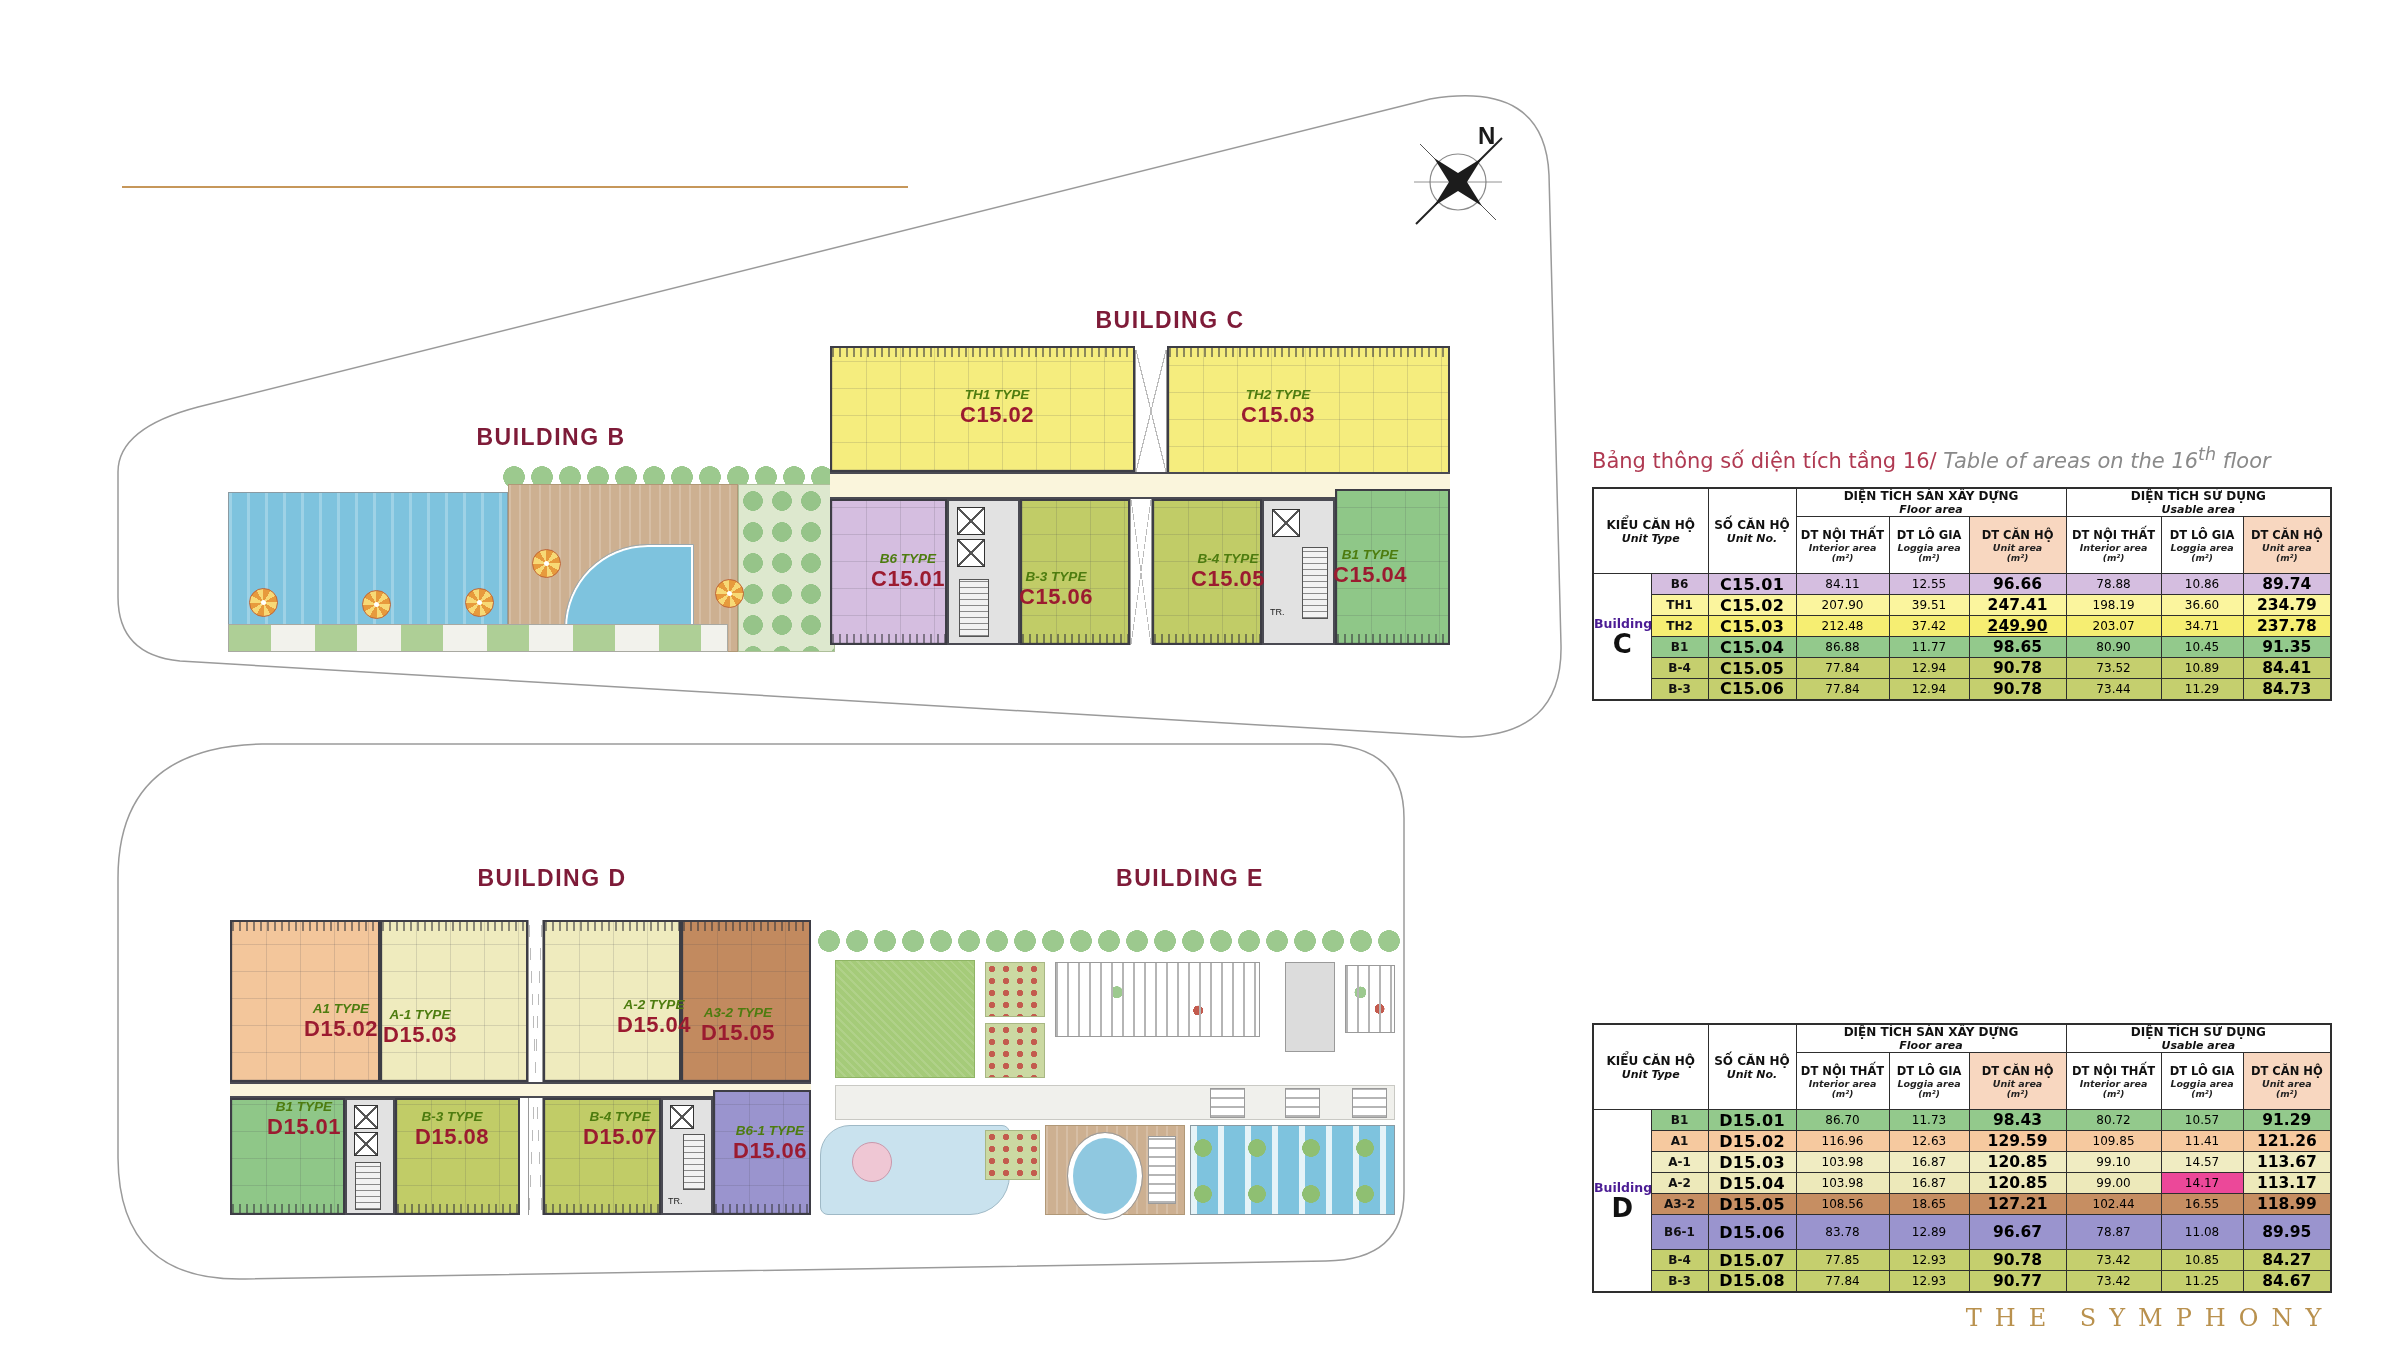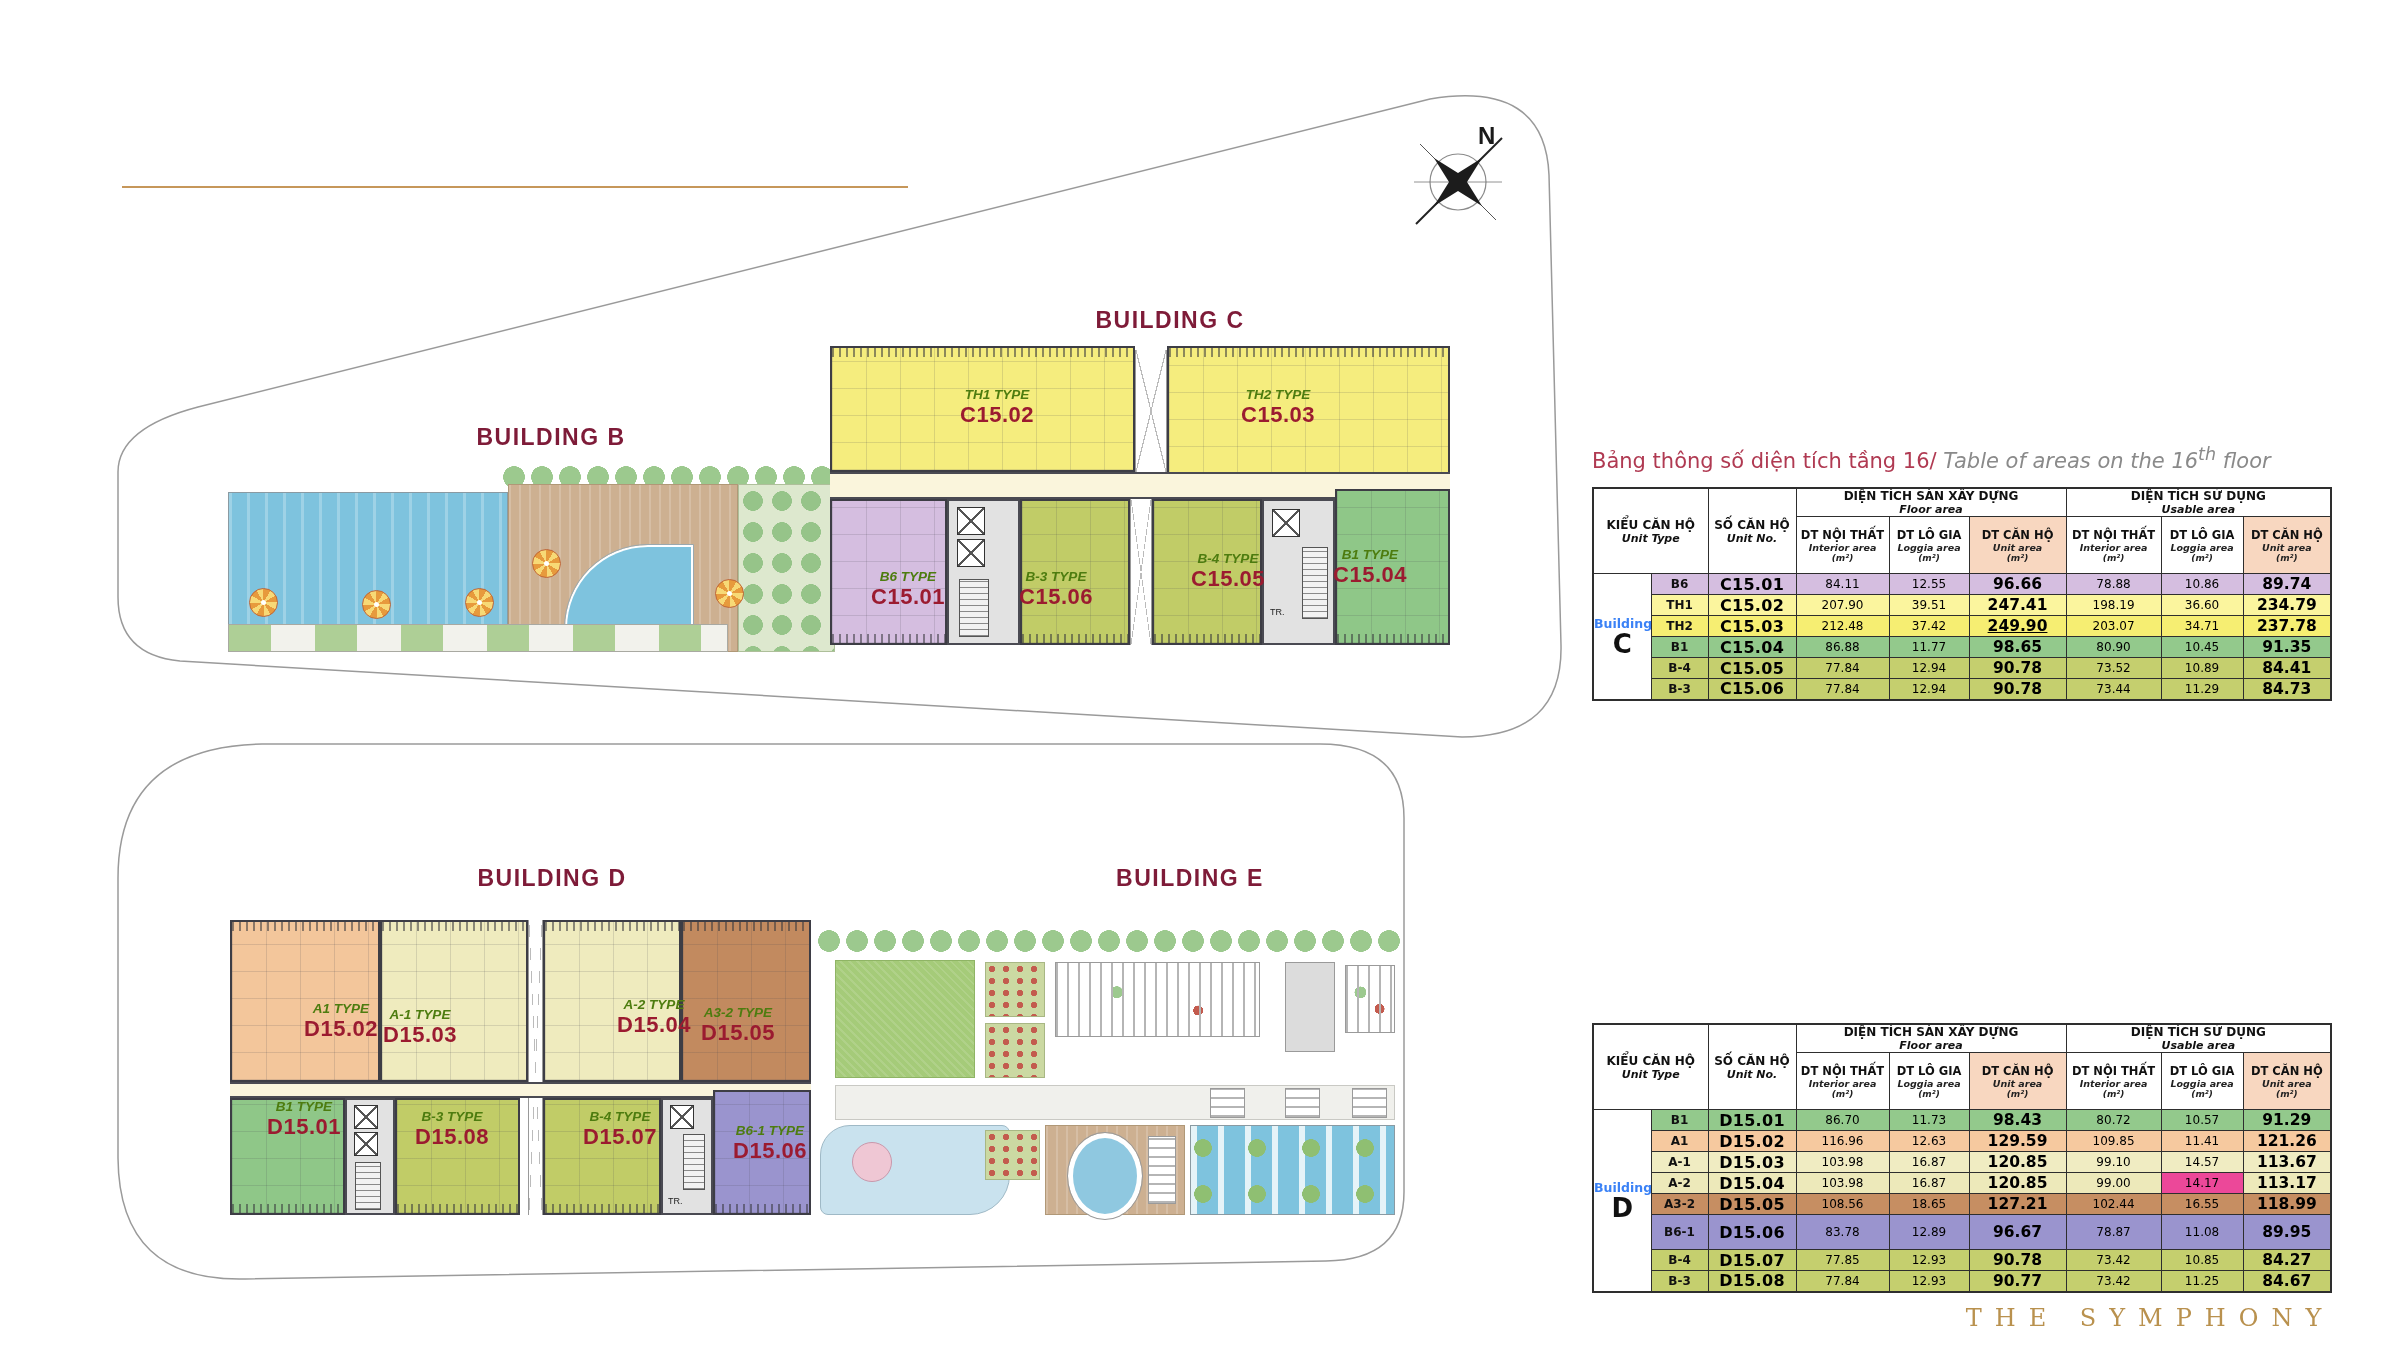"B6 TYPE" div.ulabel { top: 590px -> 572px }
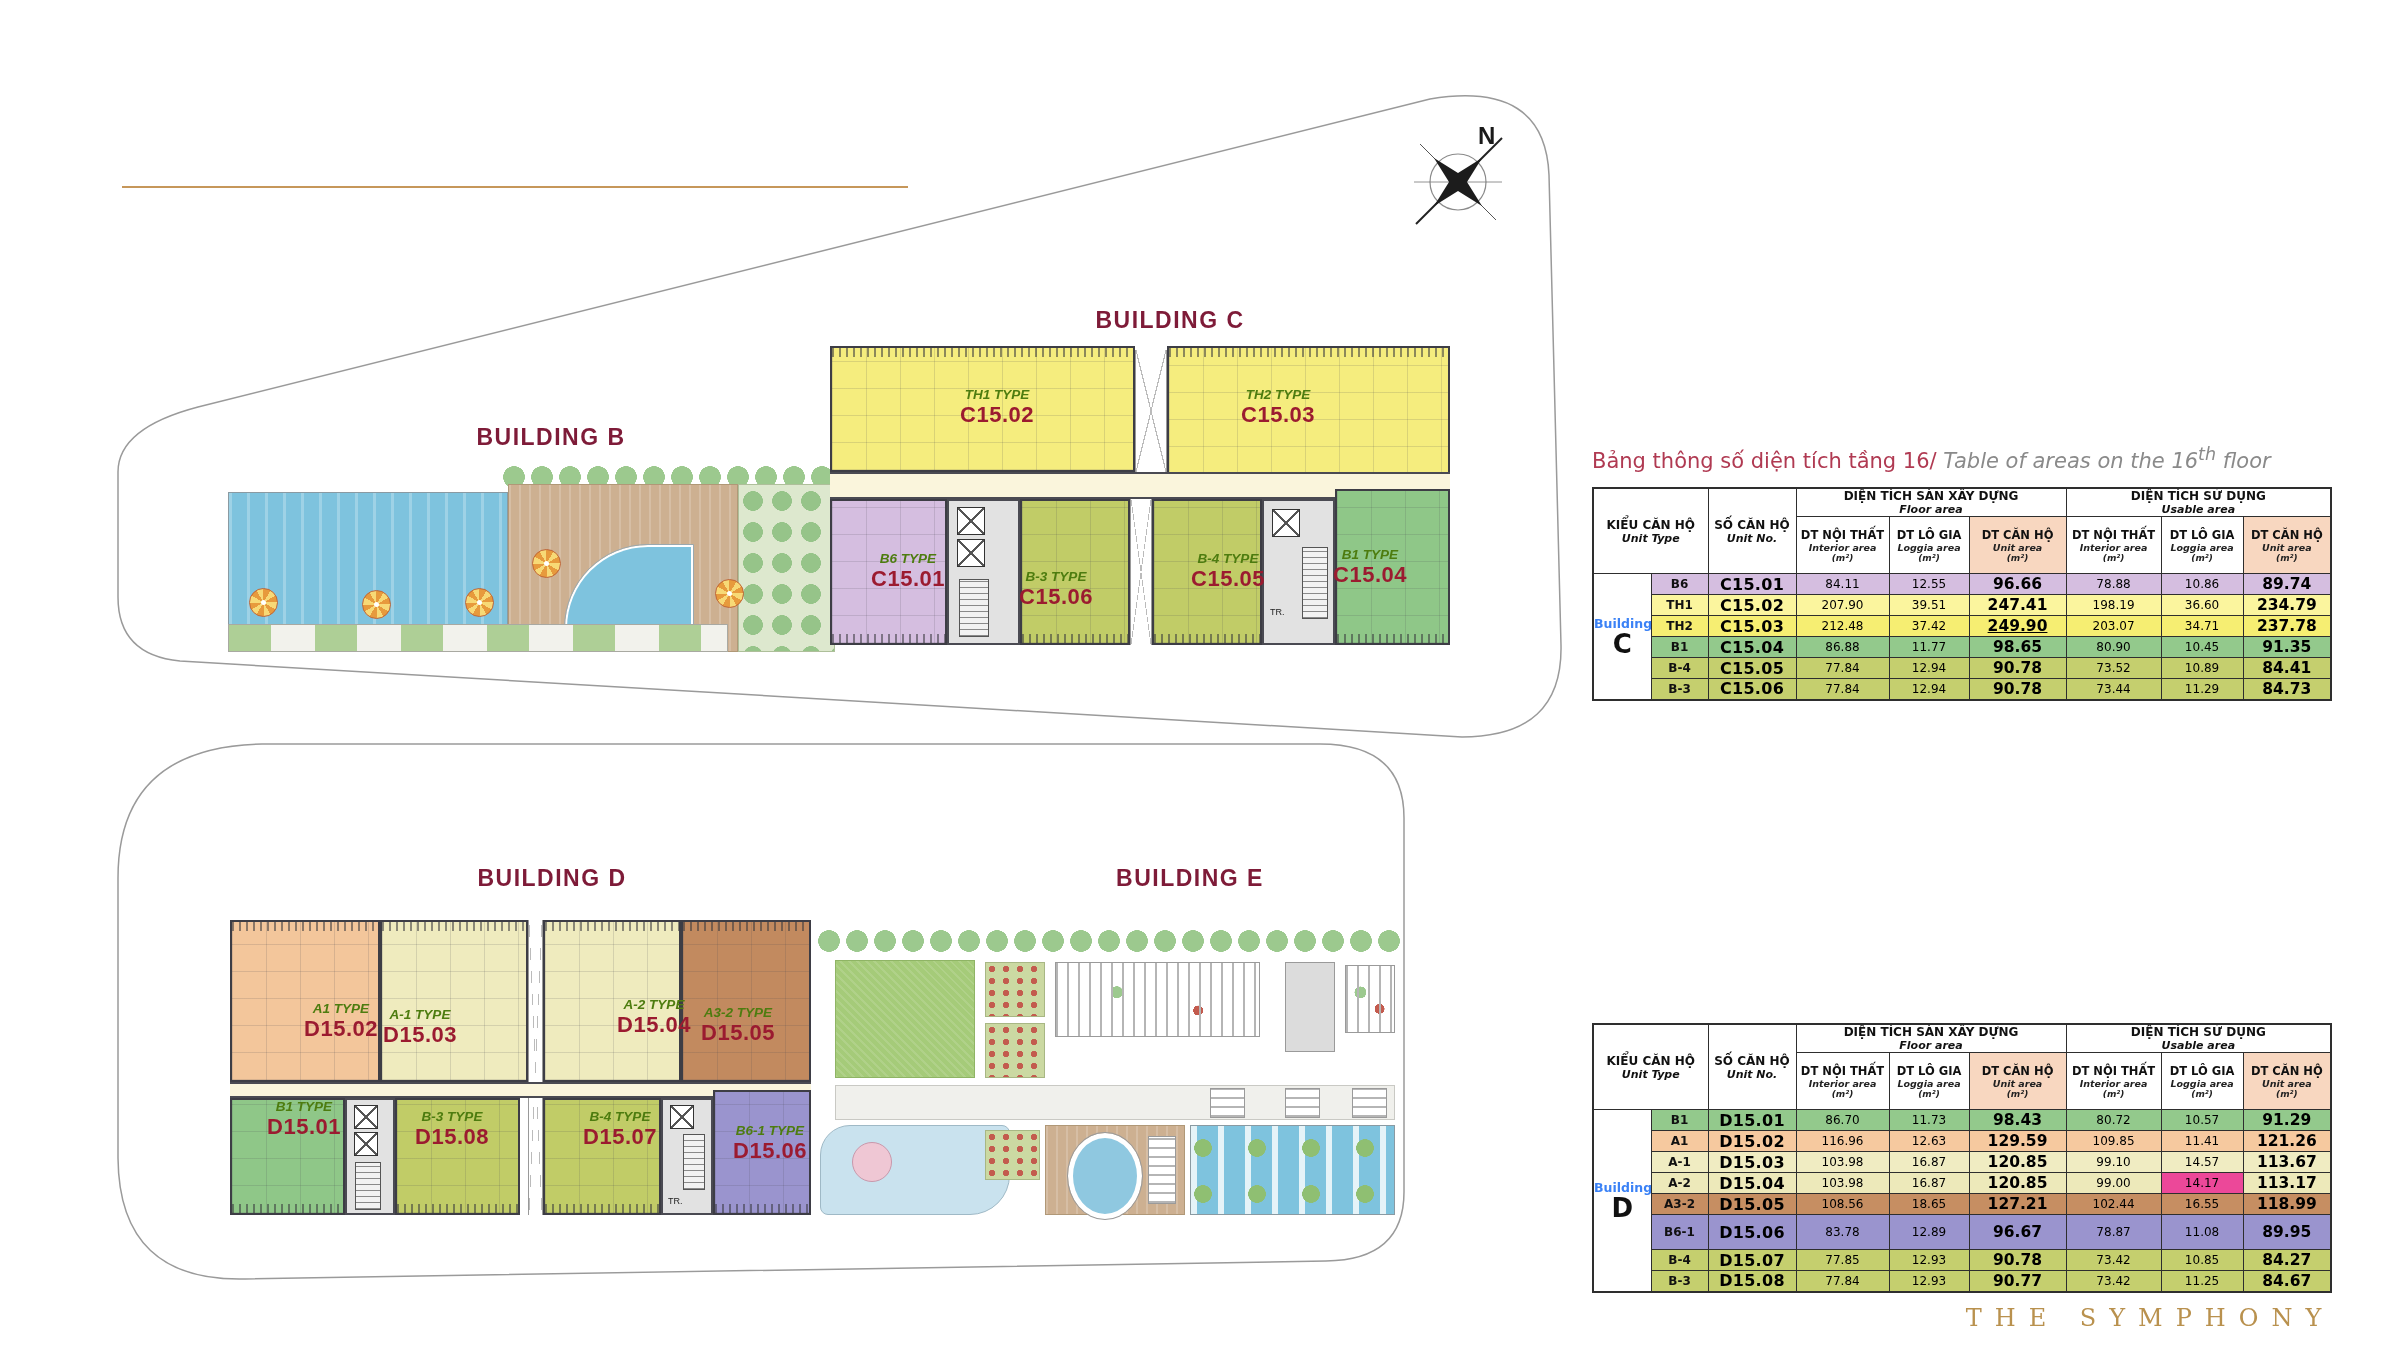"Building" td.bcell .bw { color: #3b82f6 -> #4c1d95 }
